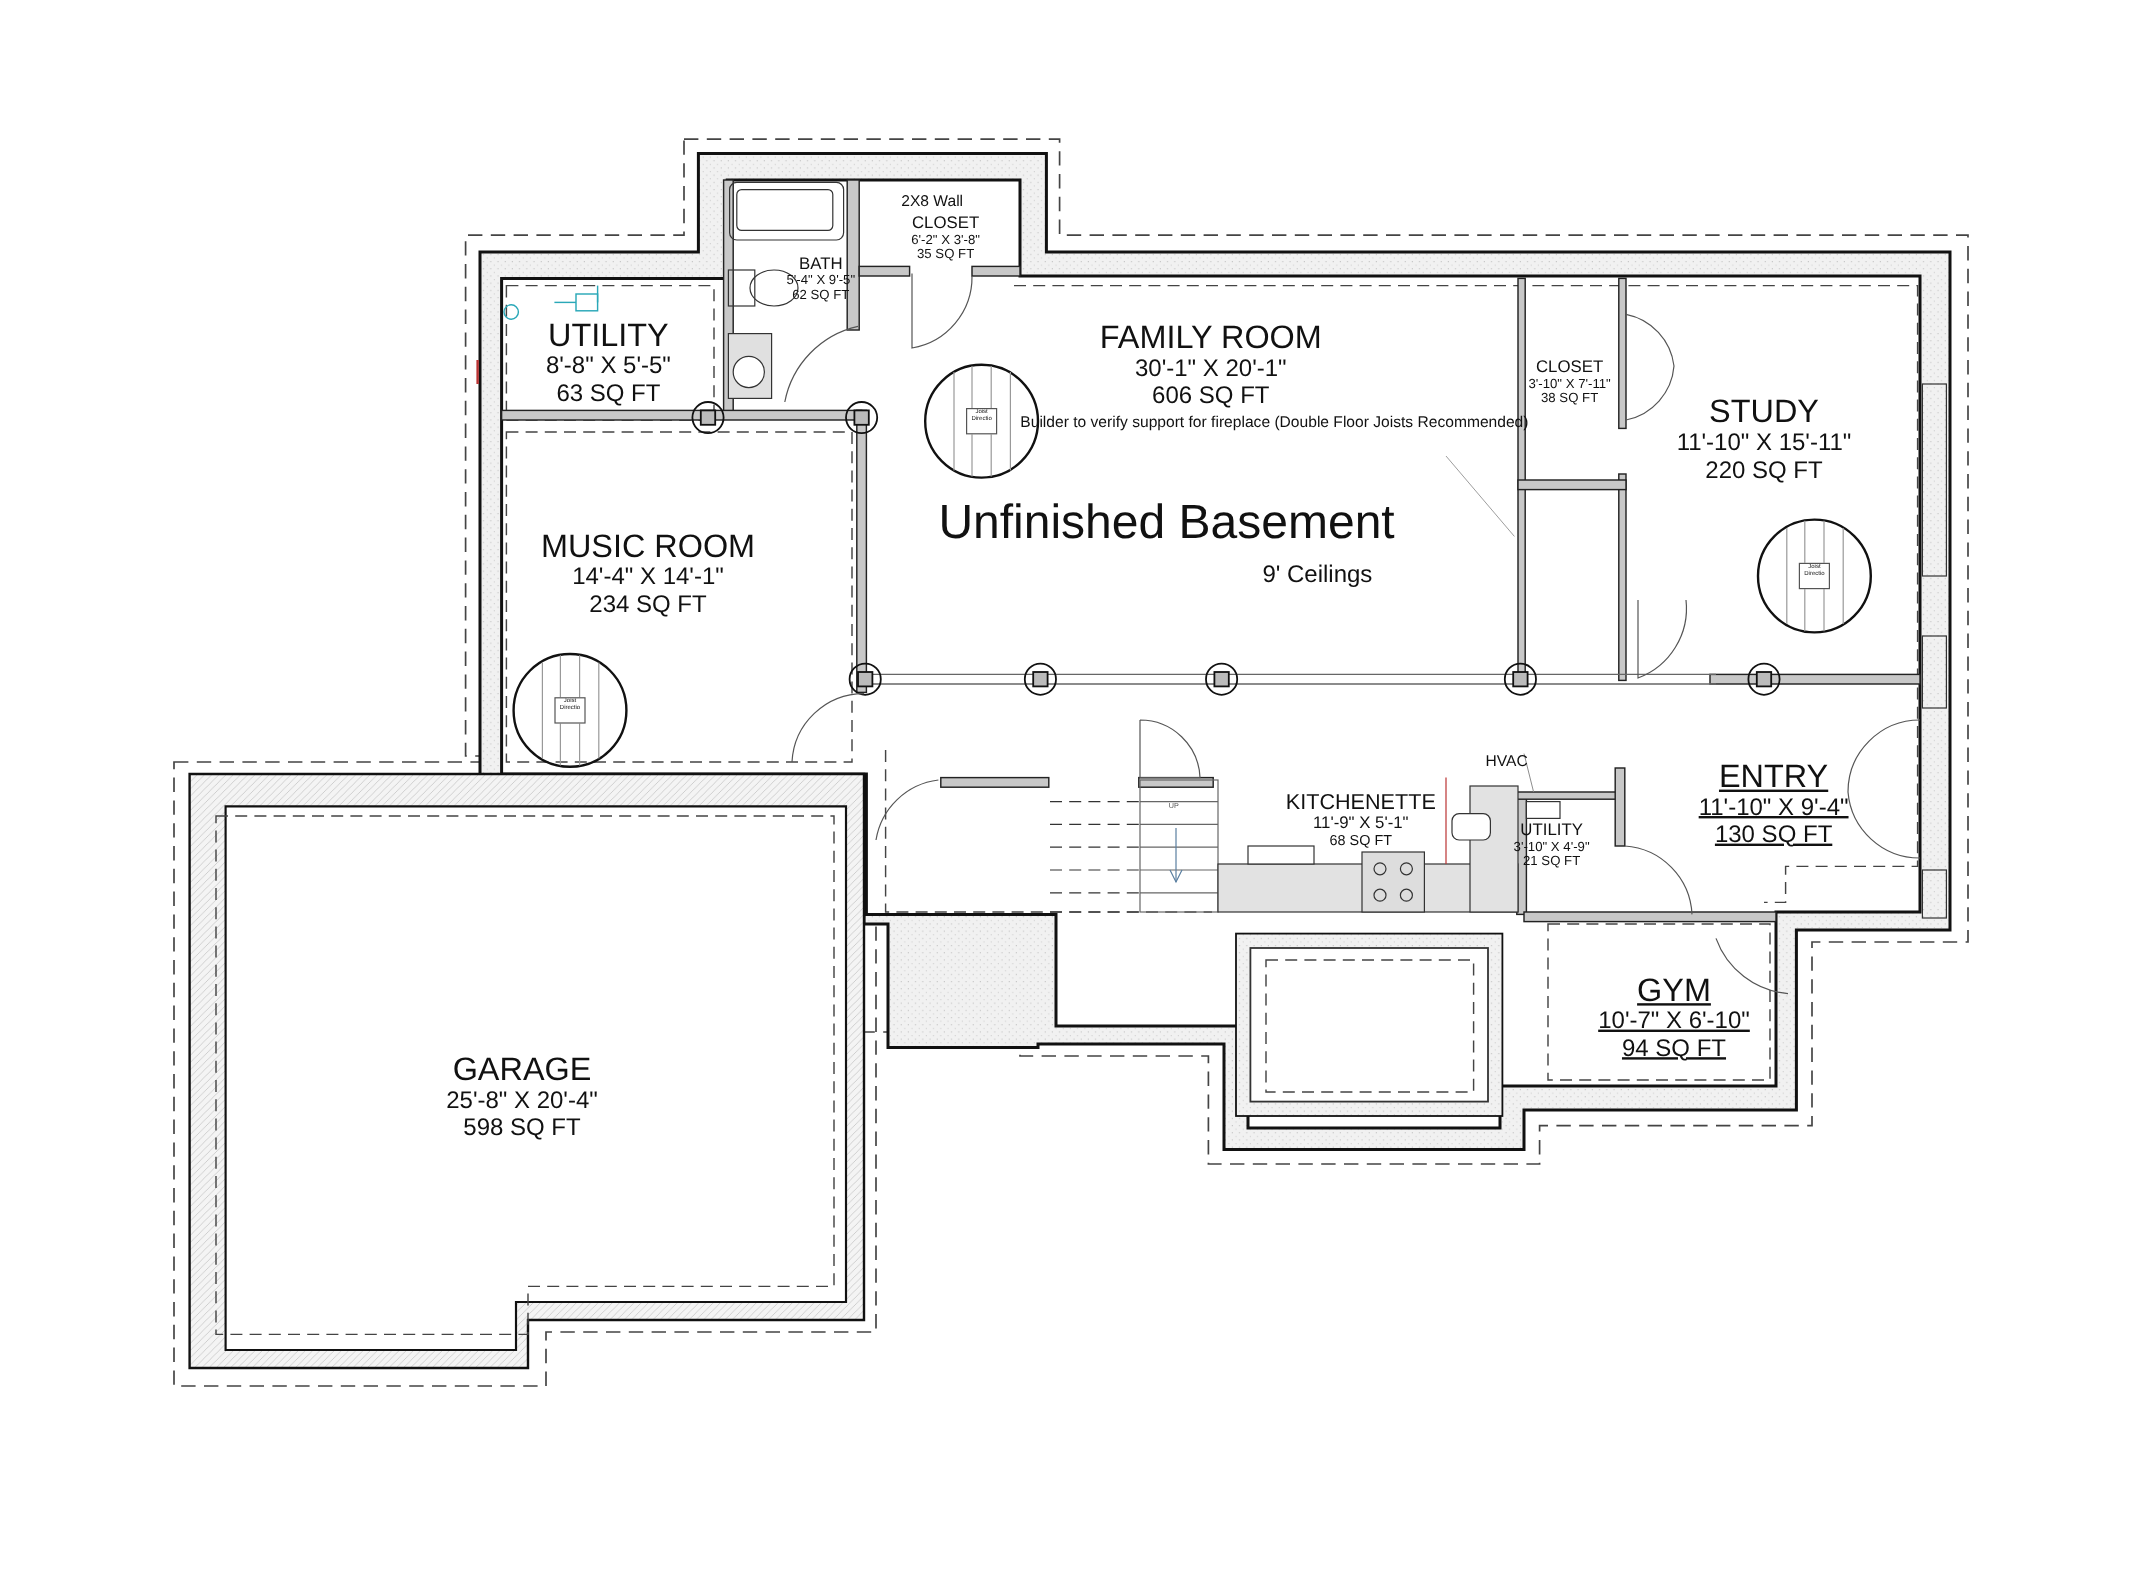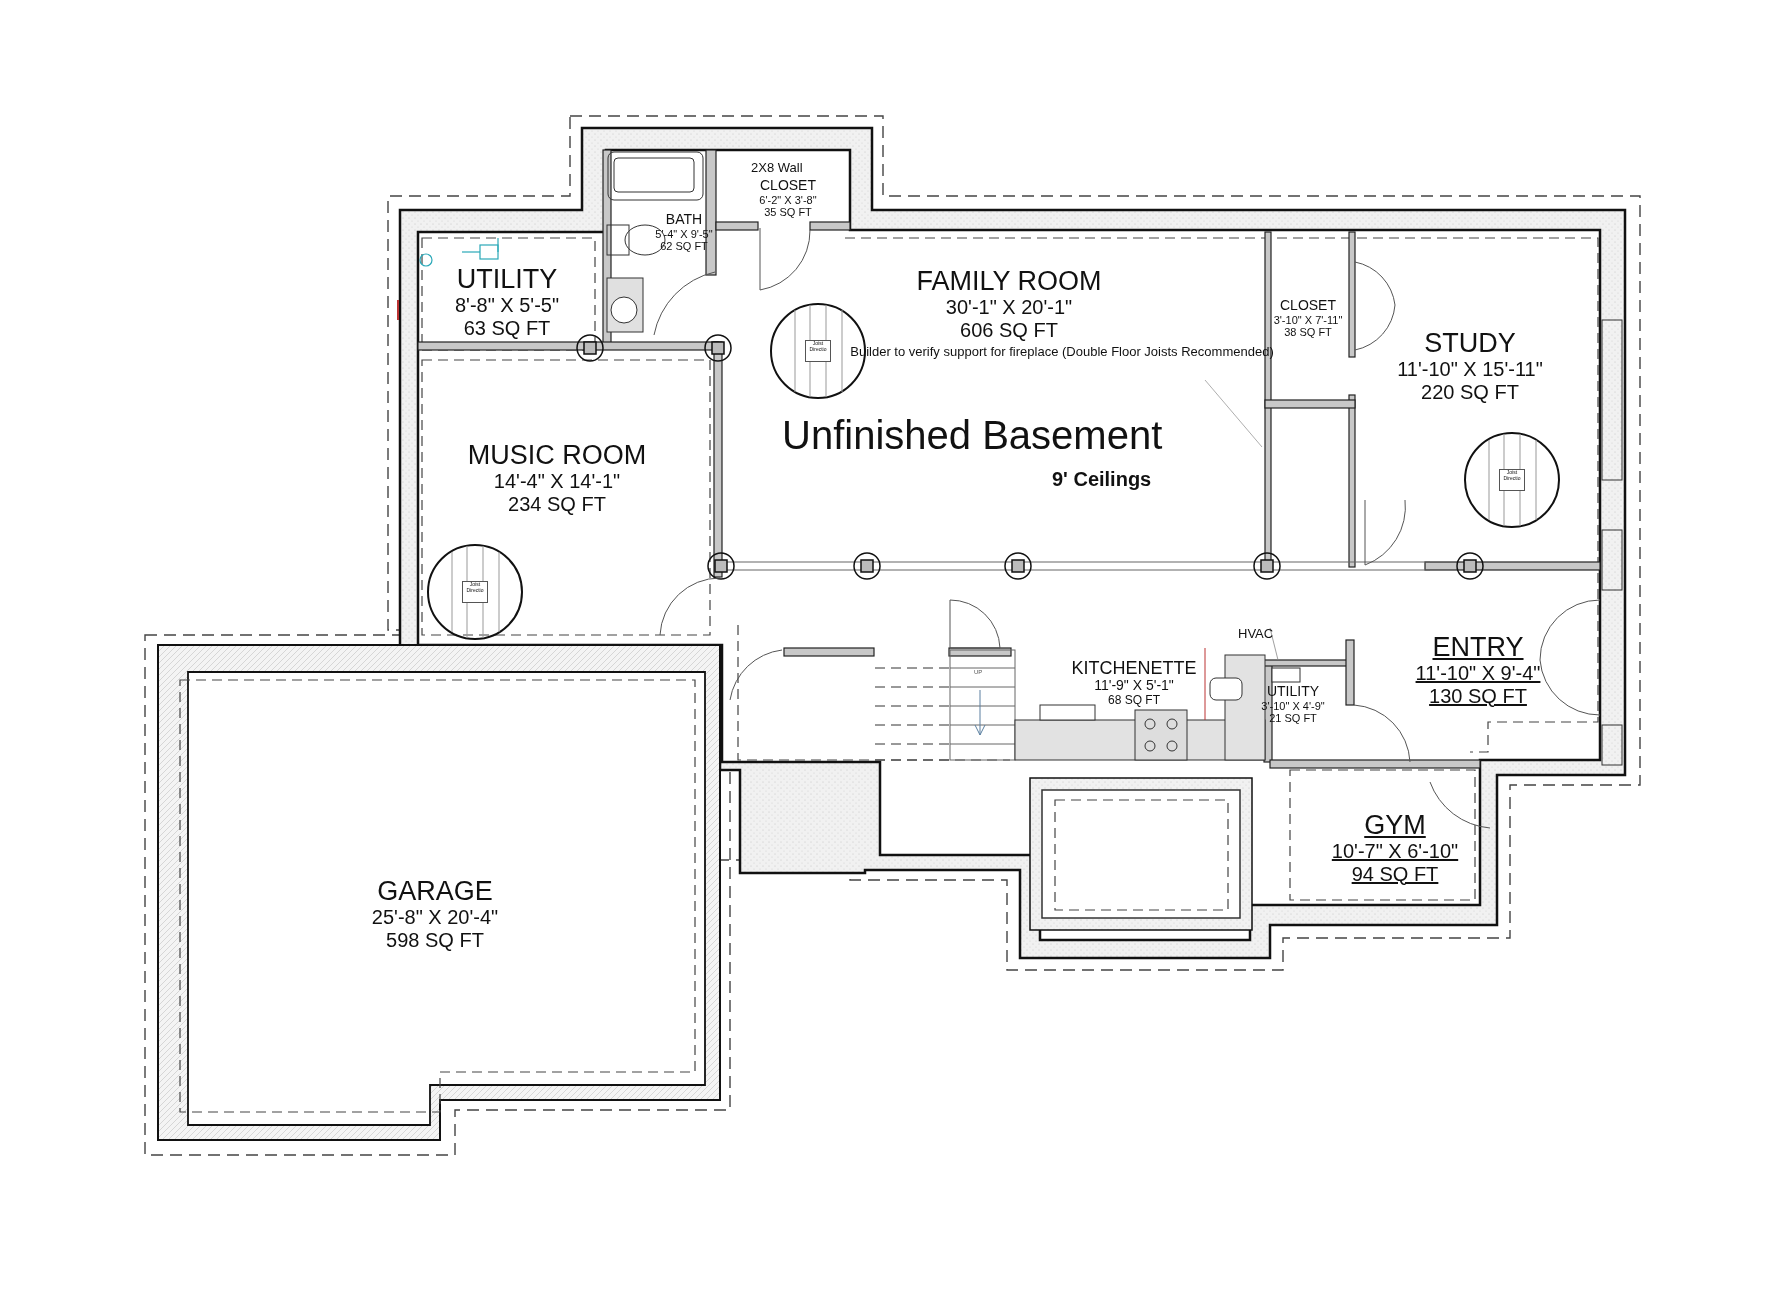"MUSIC ROOM" div.lbl { left: 557px -> 540px }
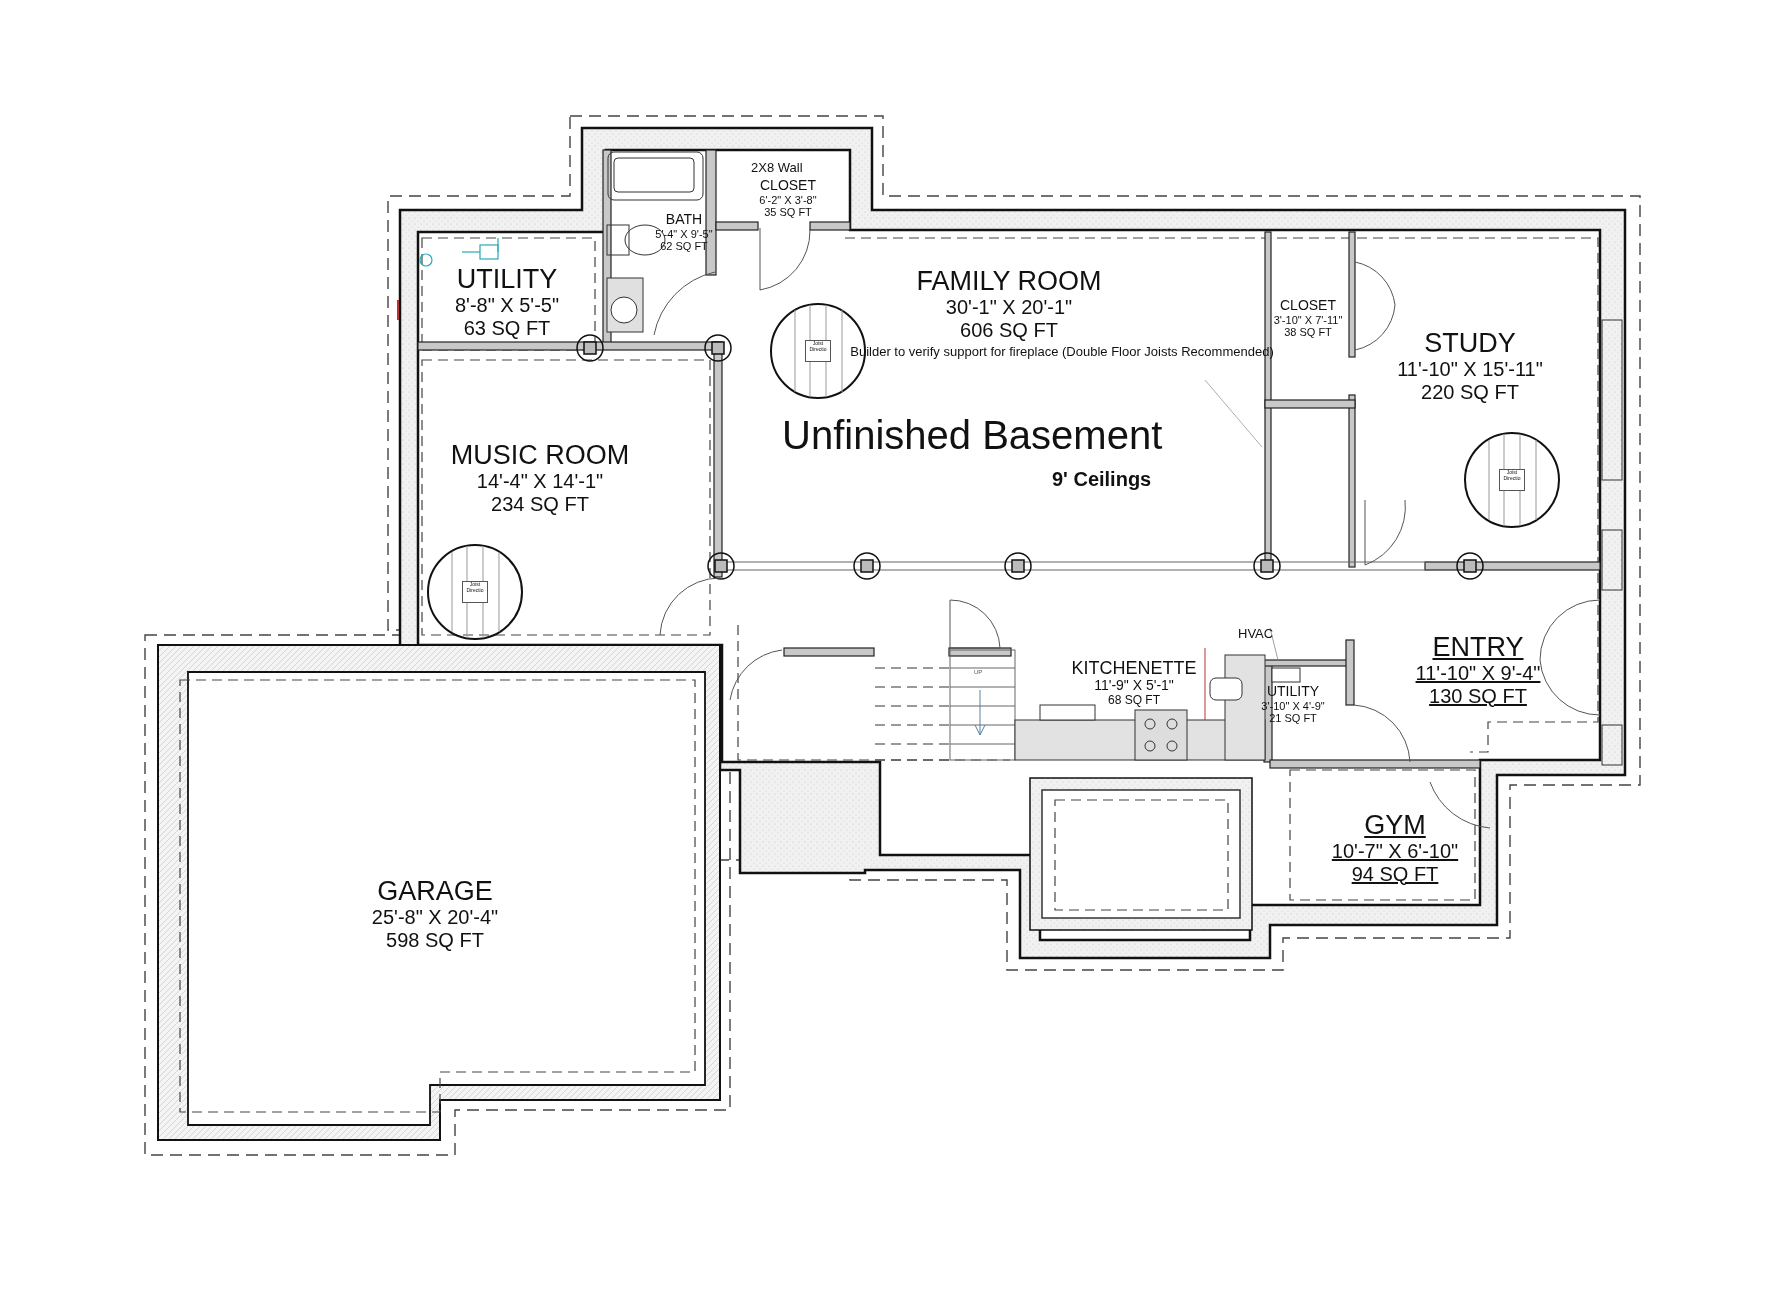"9' Ceilings" .ceil { font-weight: bold -> none }
